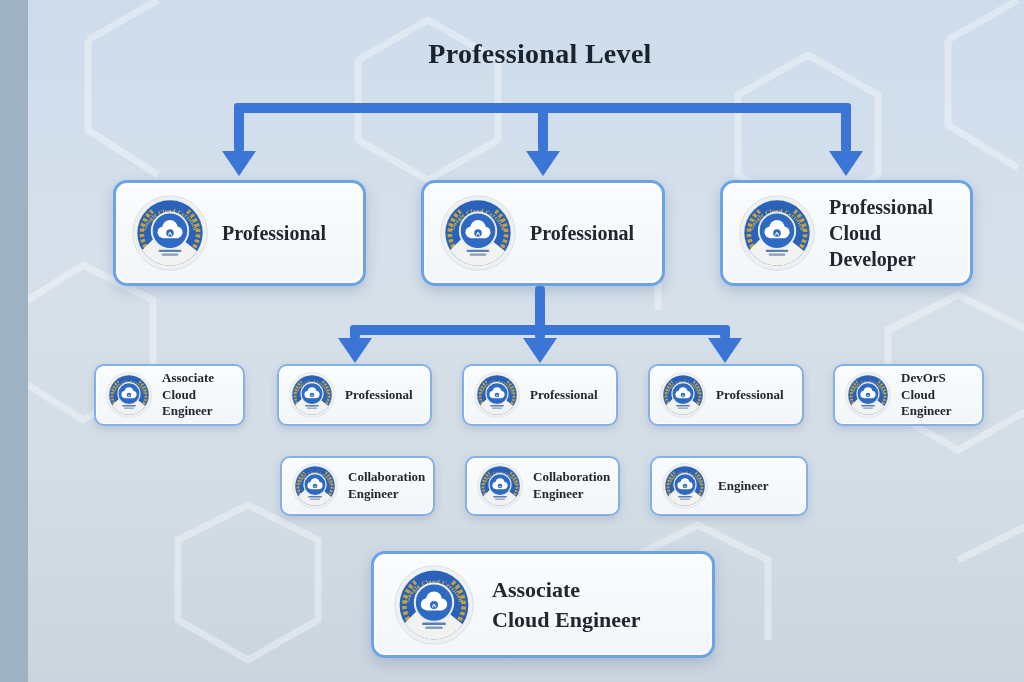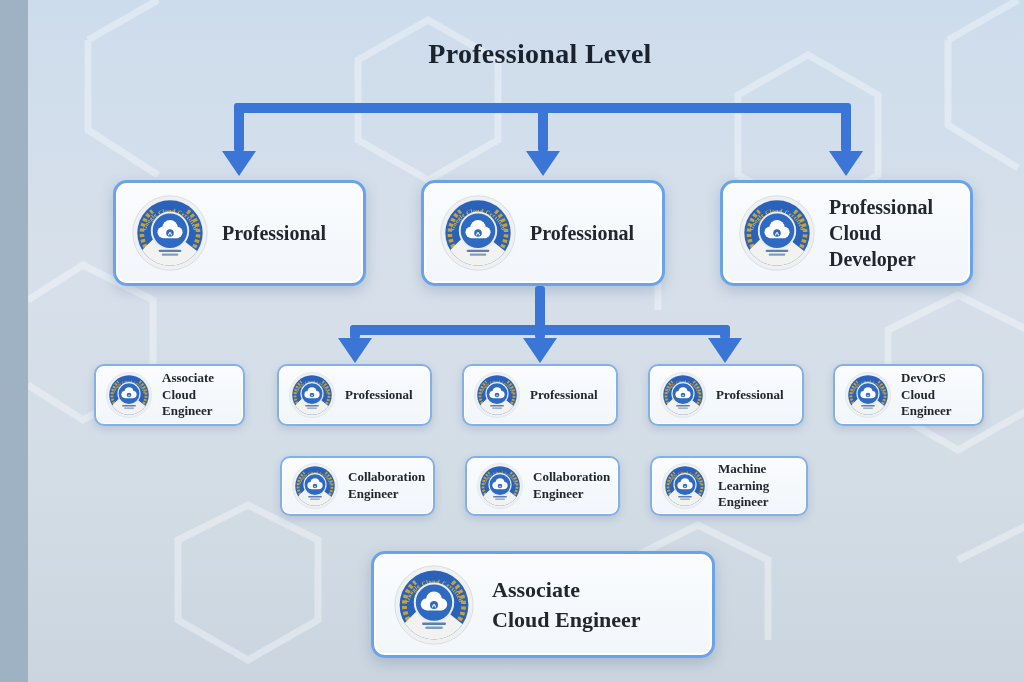"Machine Learning" div { html: <div>Machine Learning</div> -> none }
